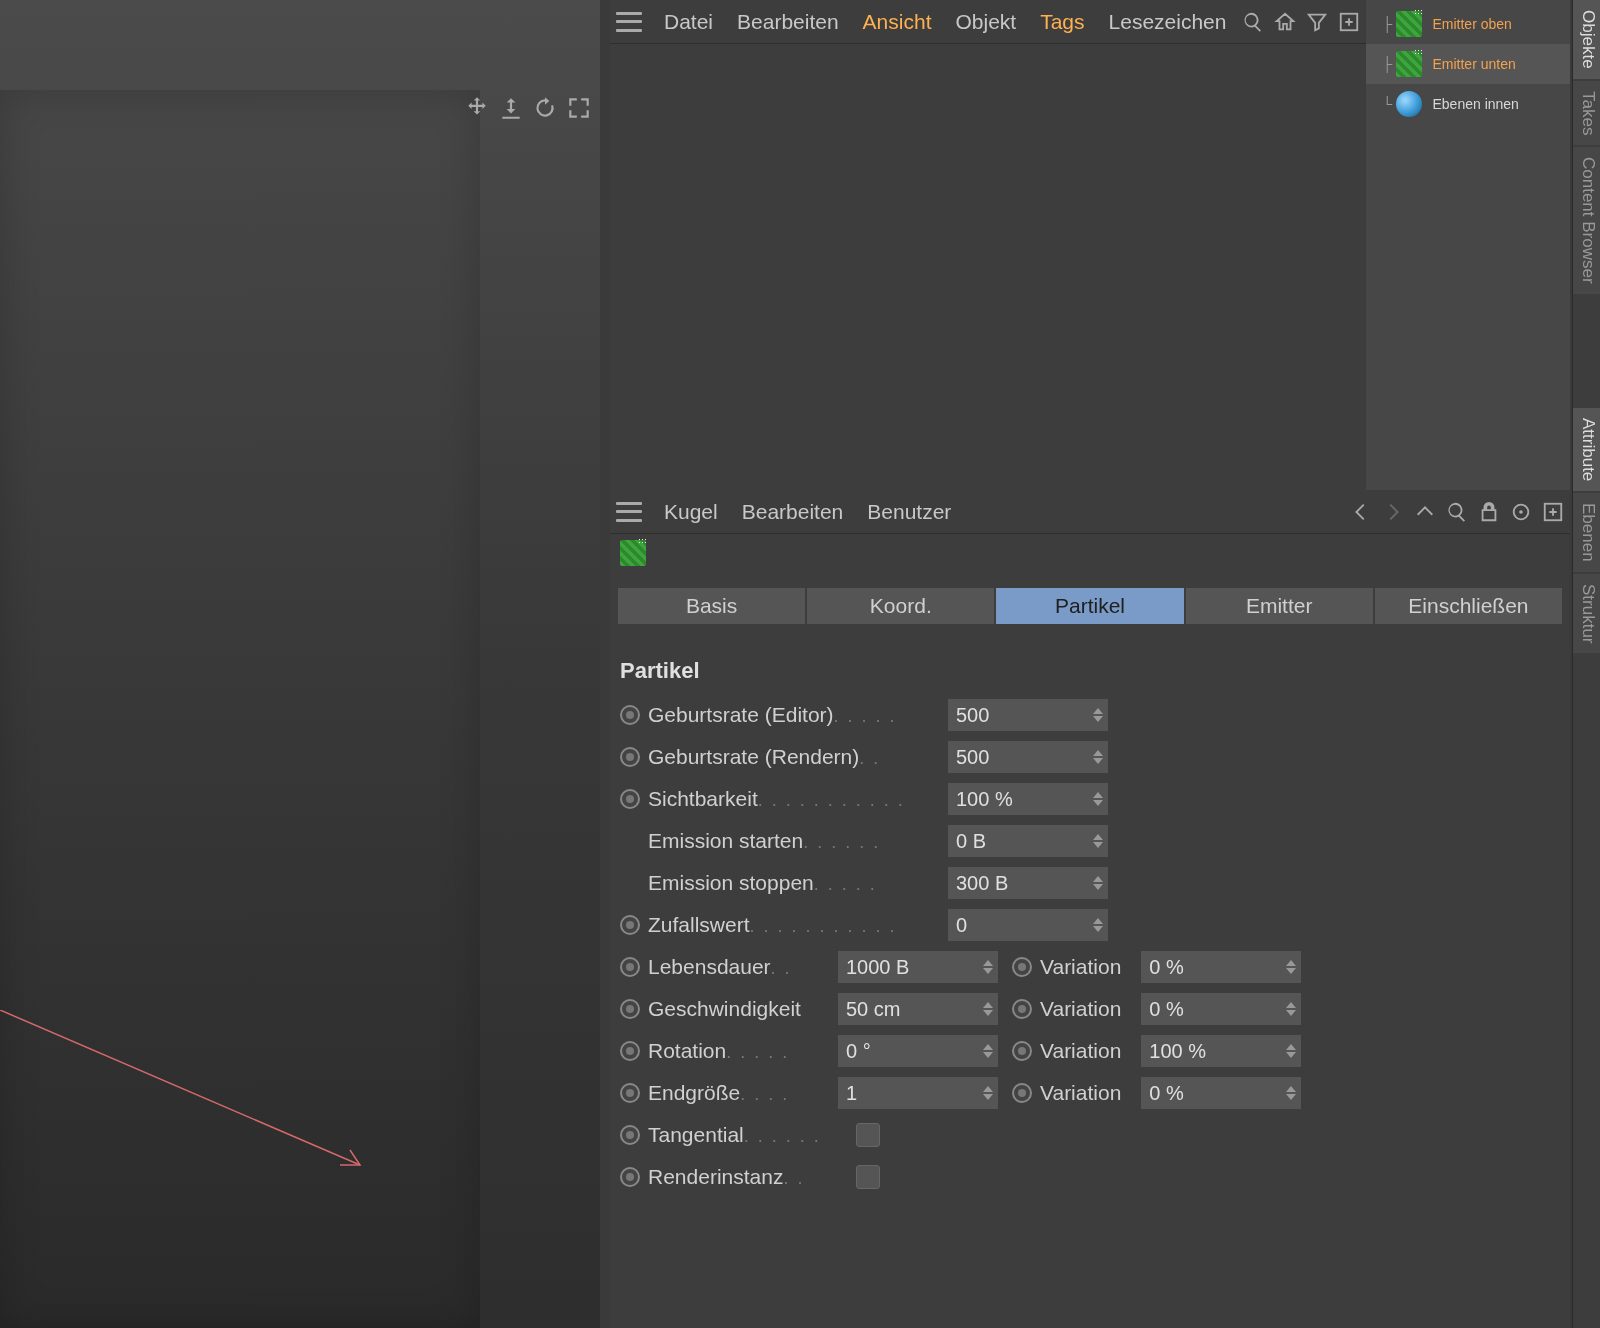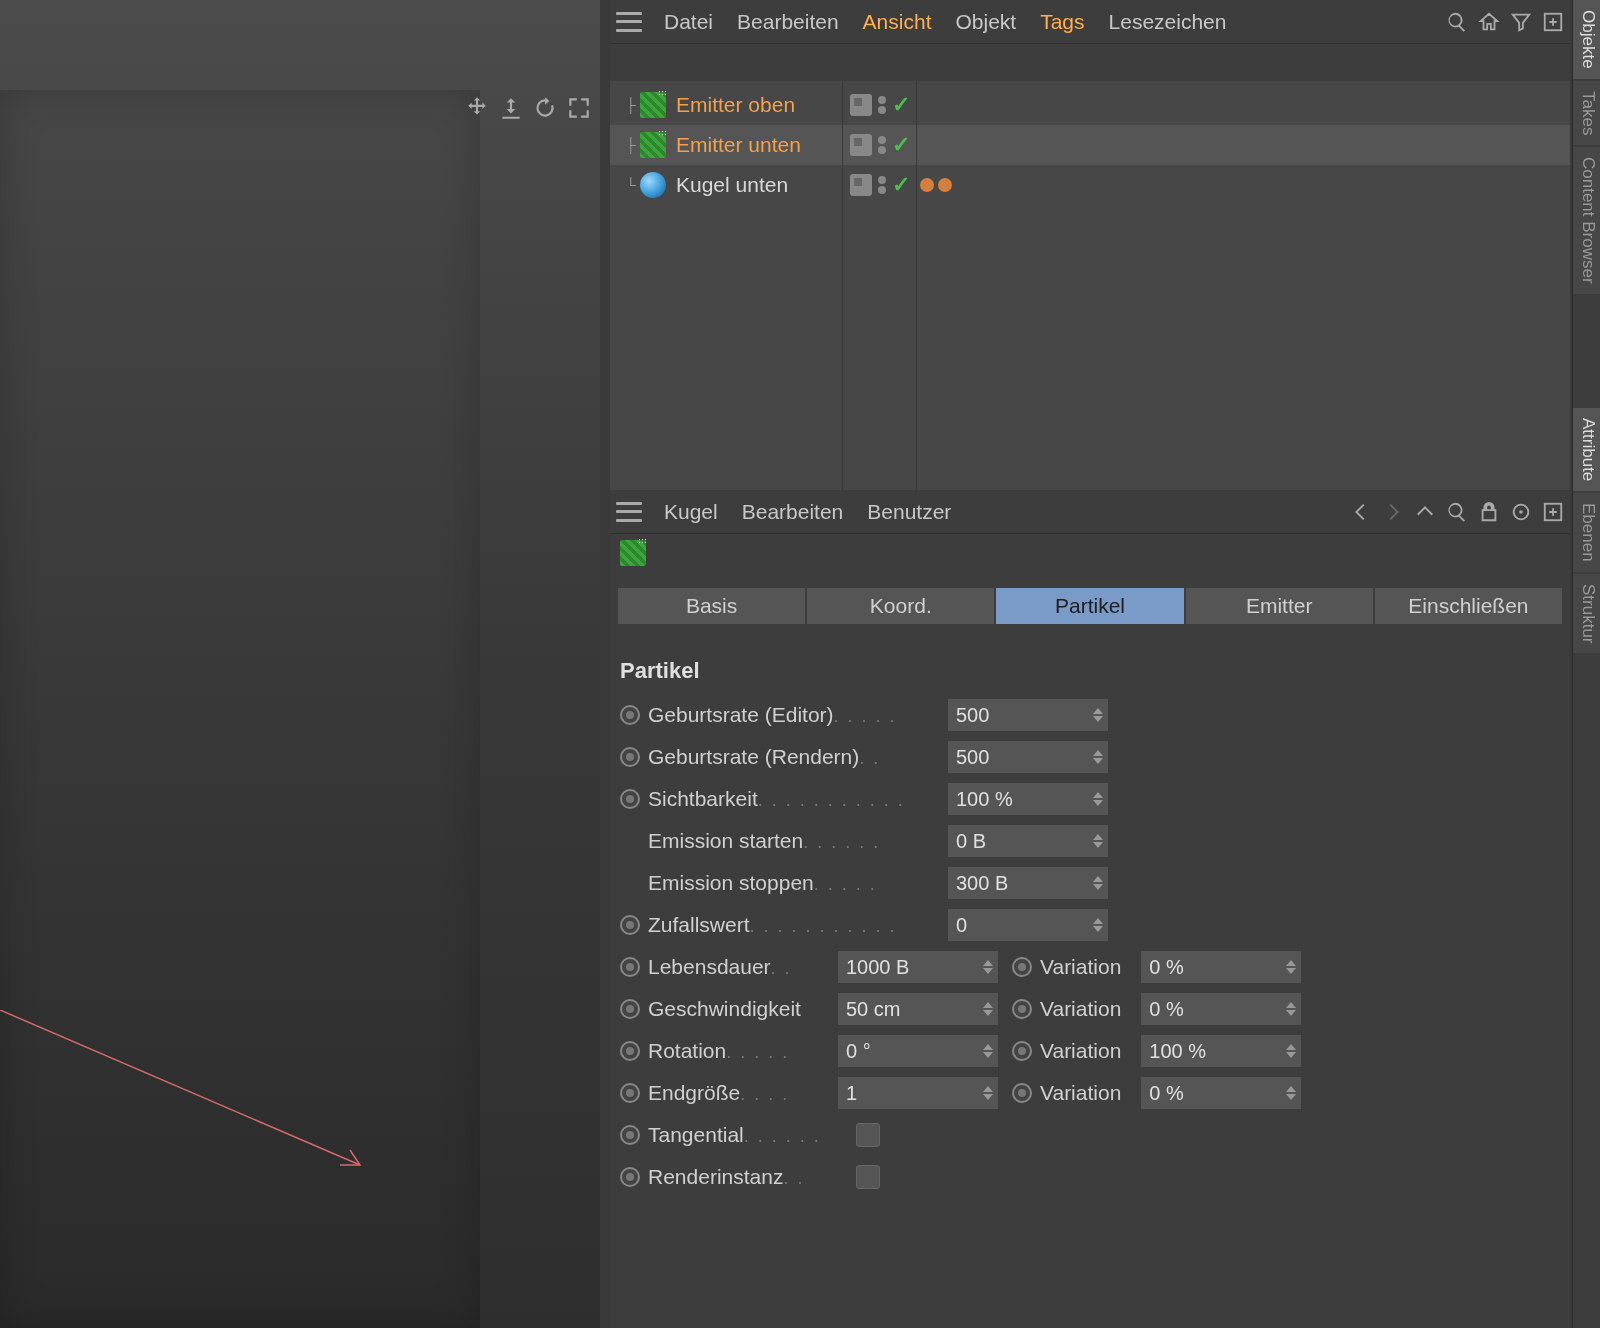"Datei" .obj-manager { flex-direction: column -> row; gap: 37px -> none }
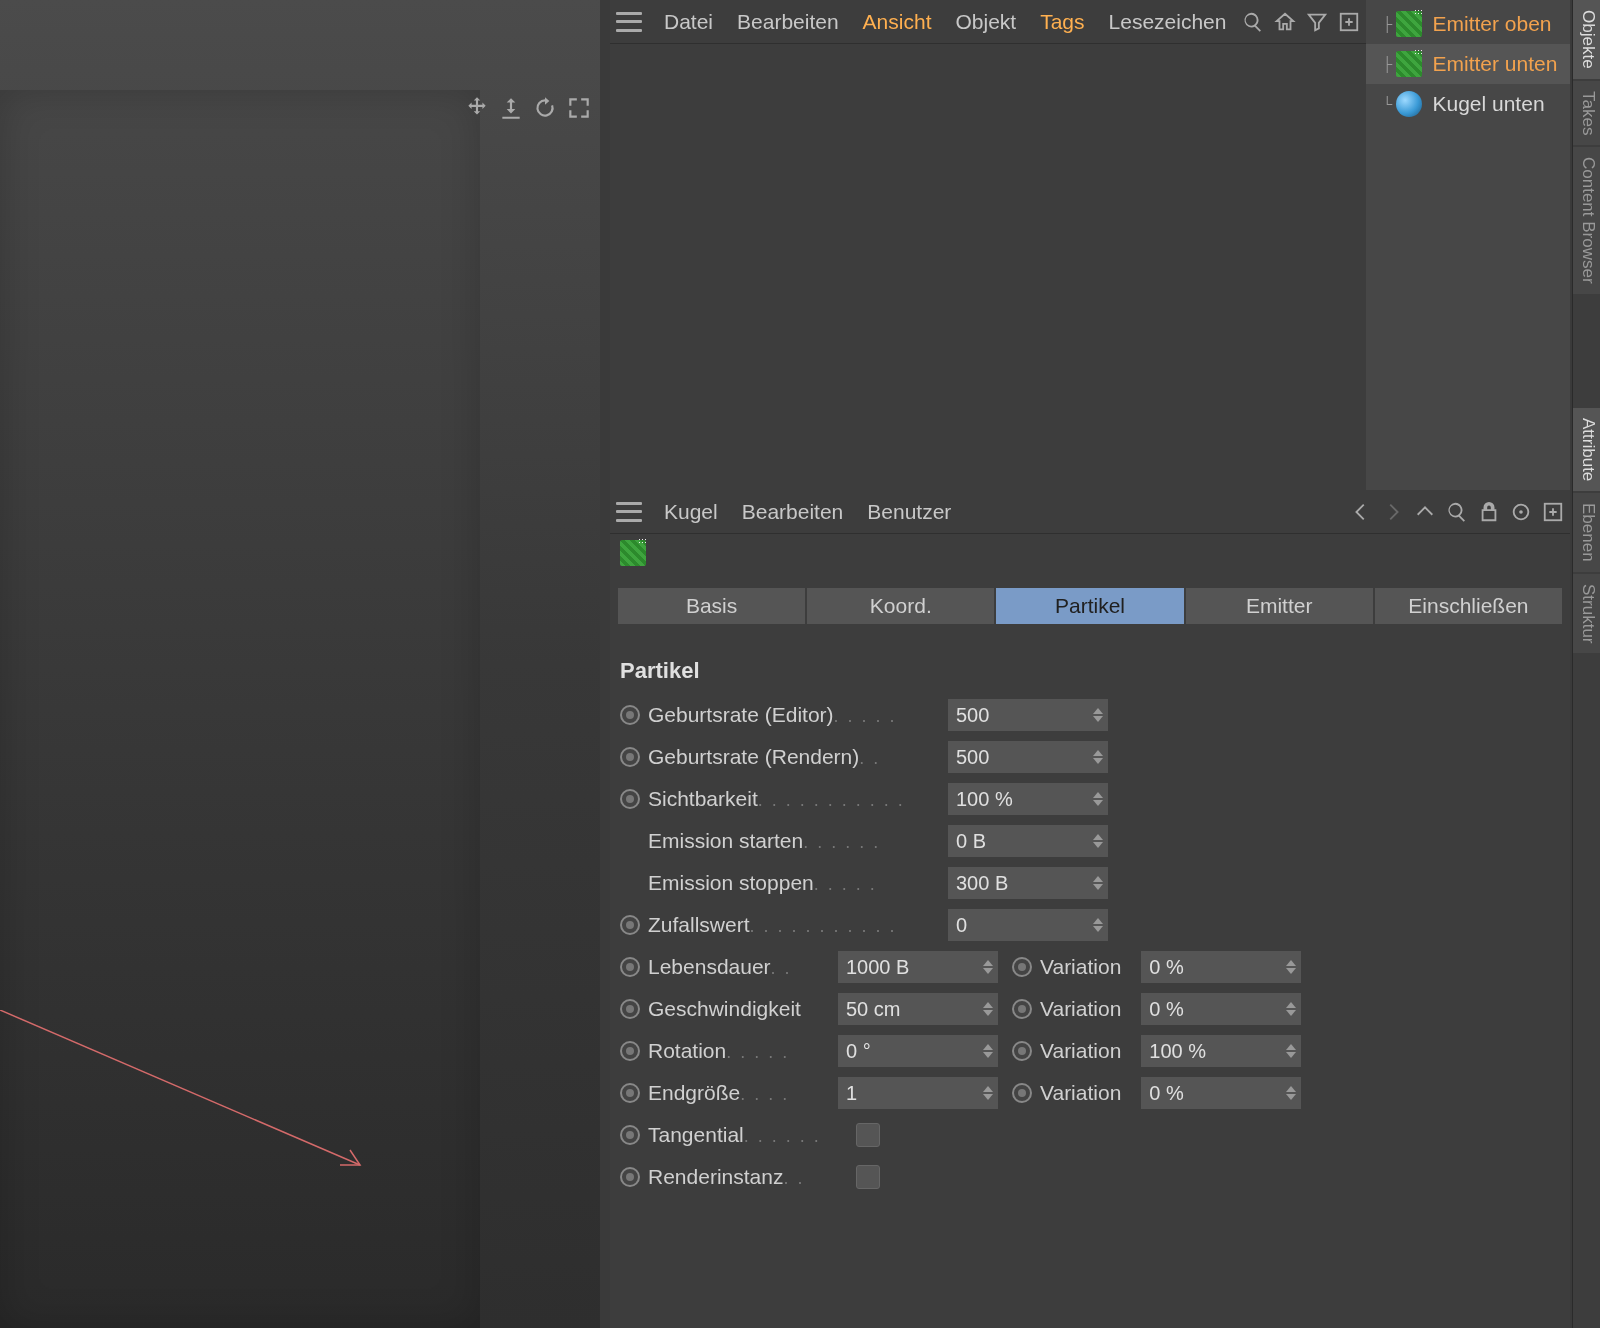"Emitter oben" .obj-name { font-size: 21px -> 14px }
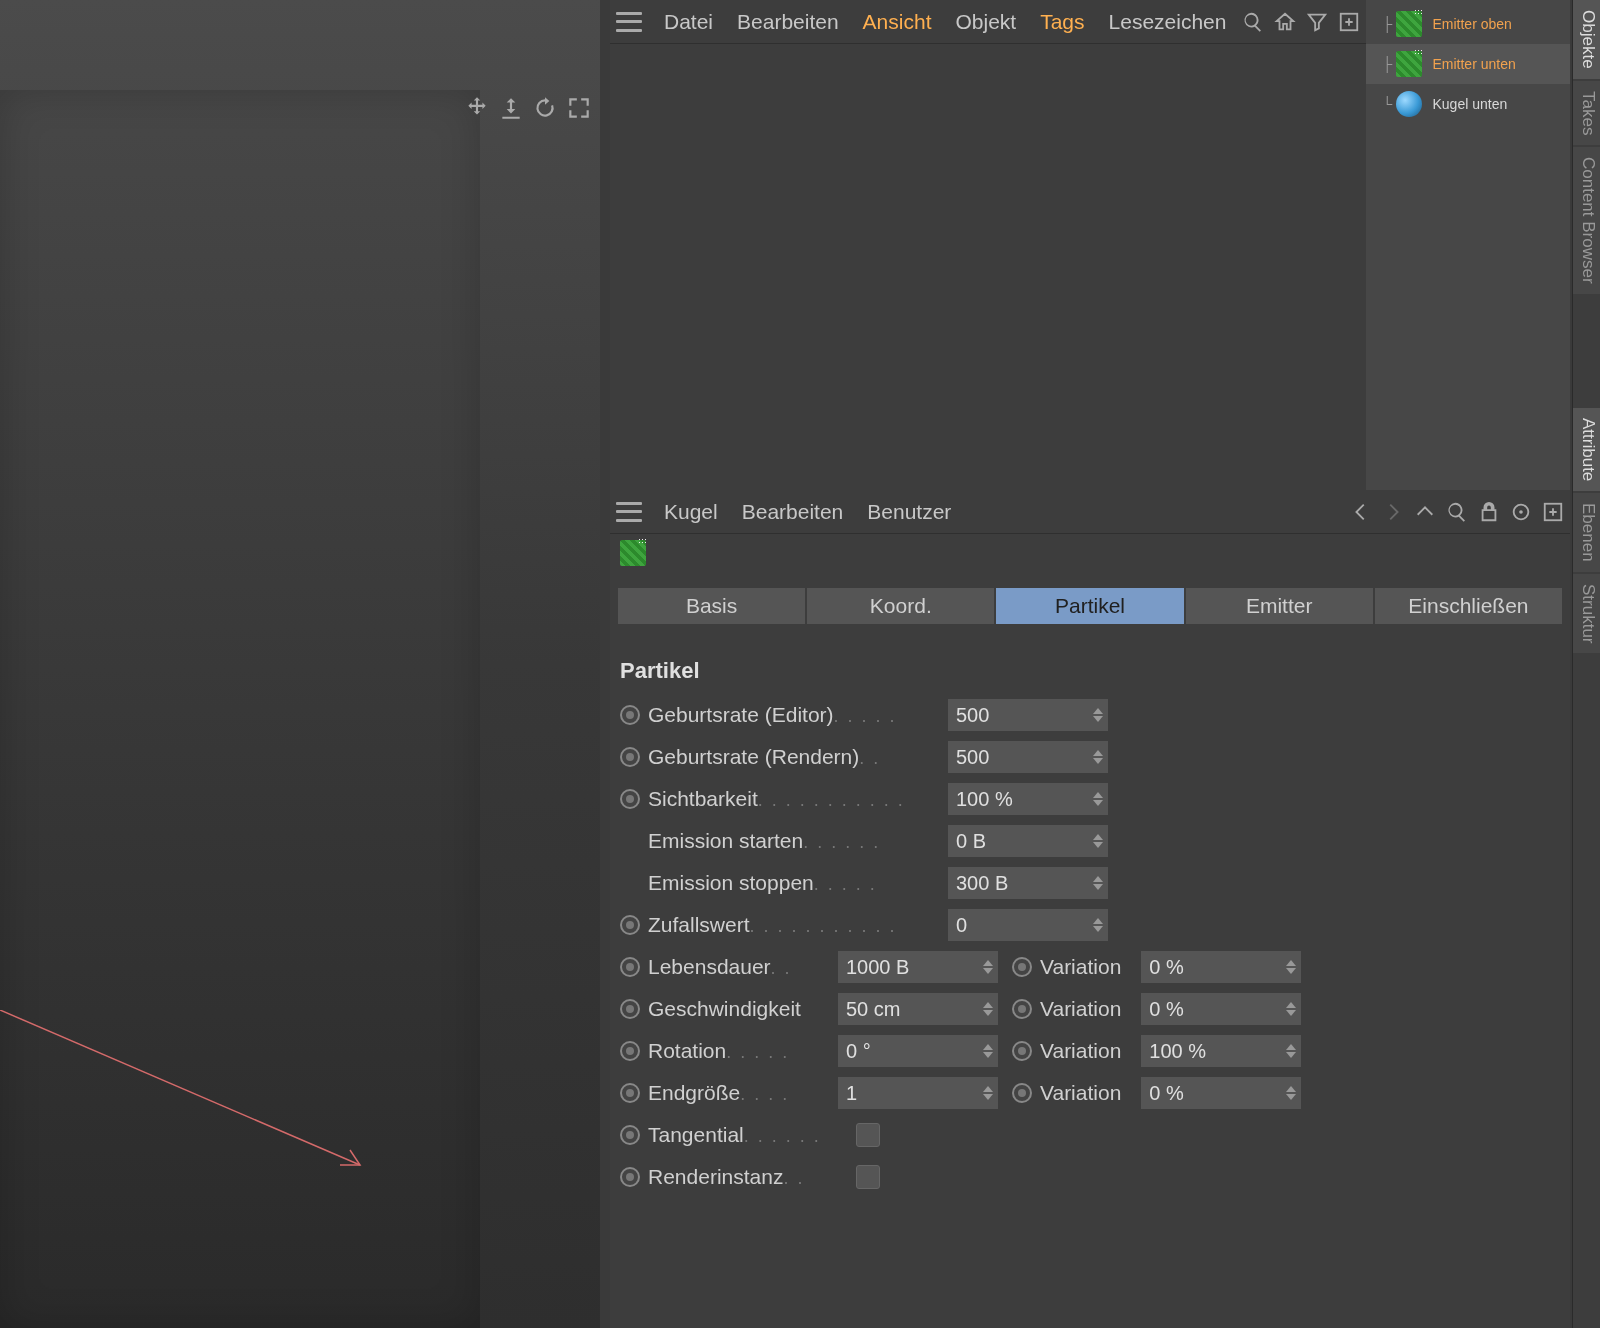"Kugel unten" span.obj-name { text: Kugel unten -> Ebenen innen }
